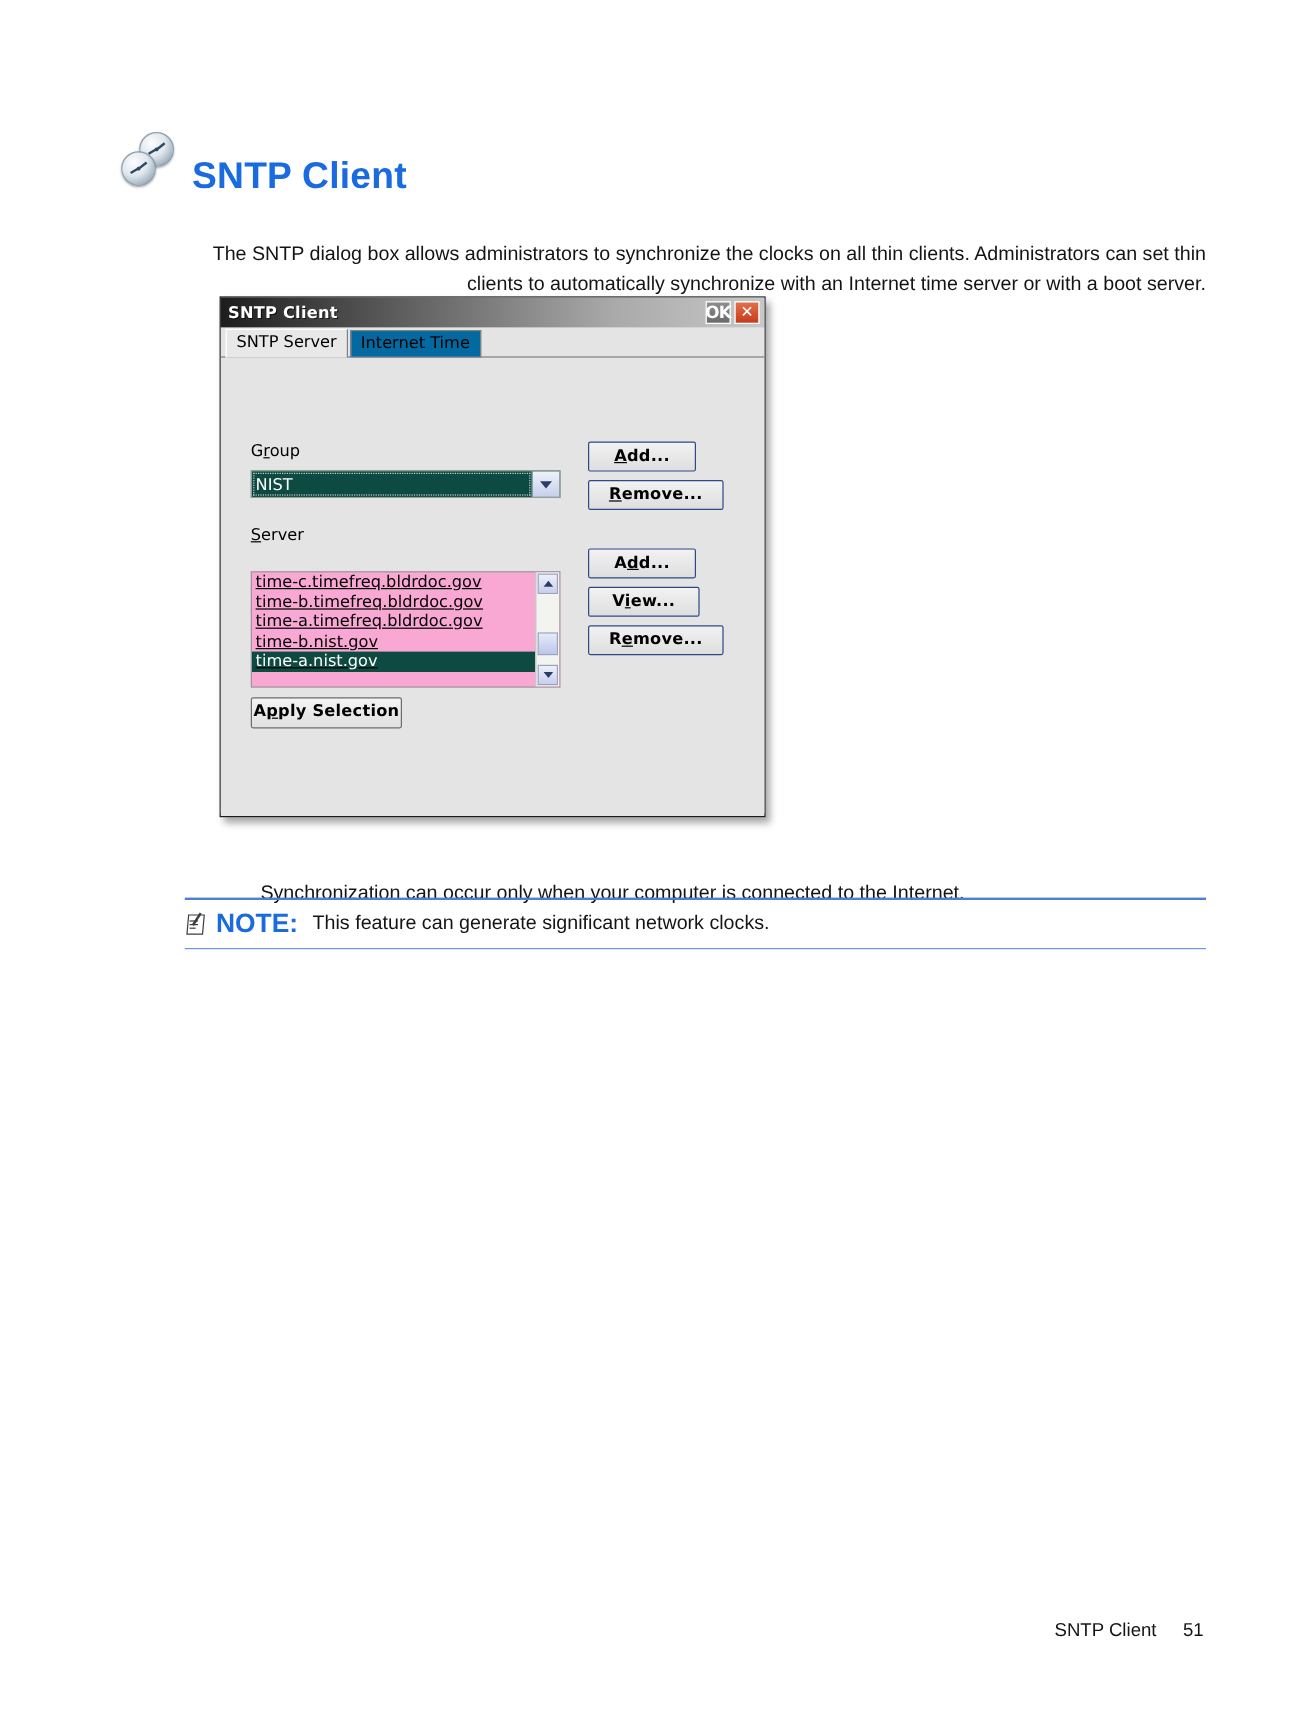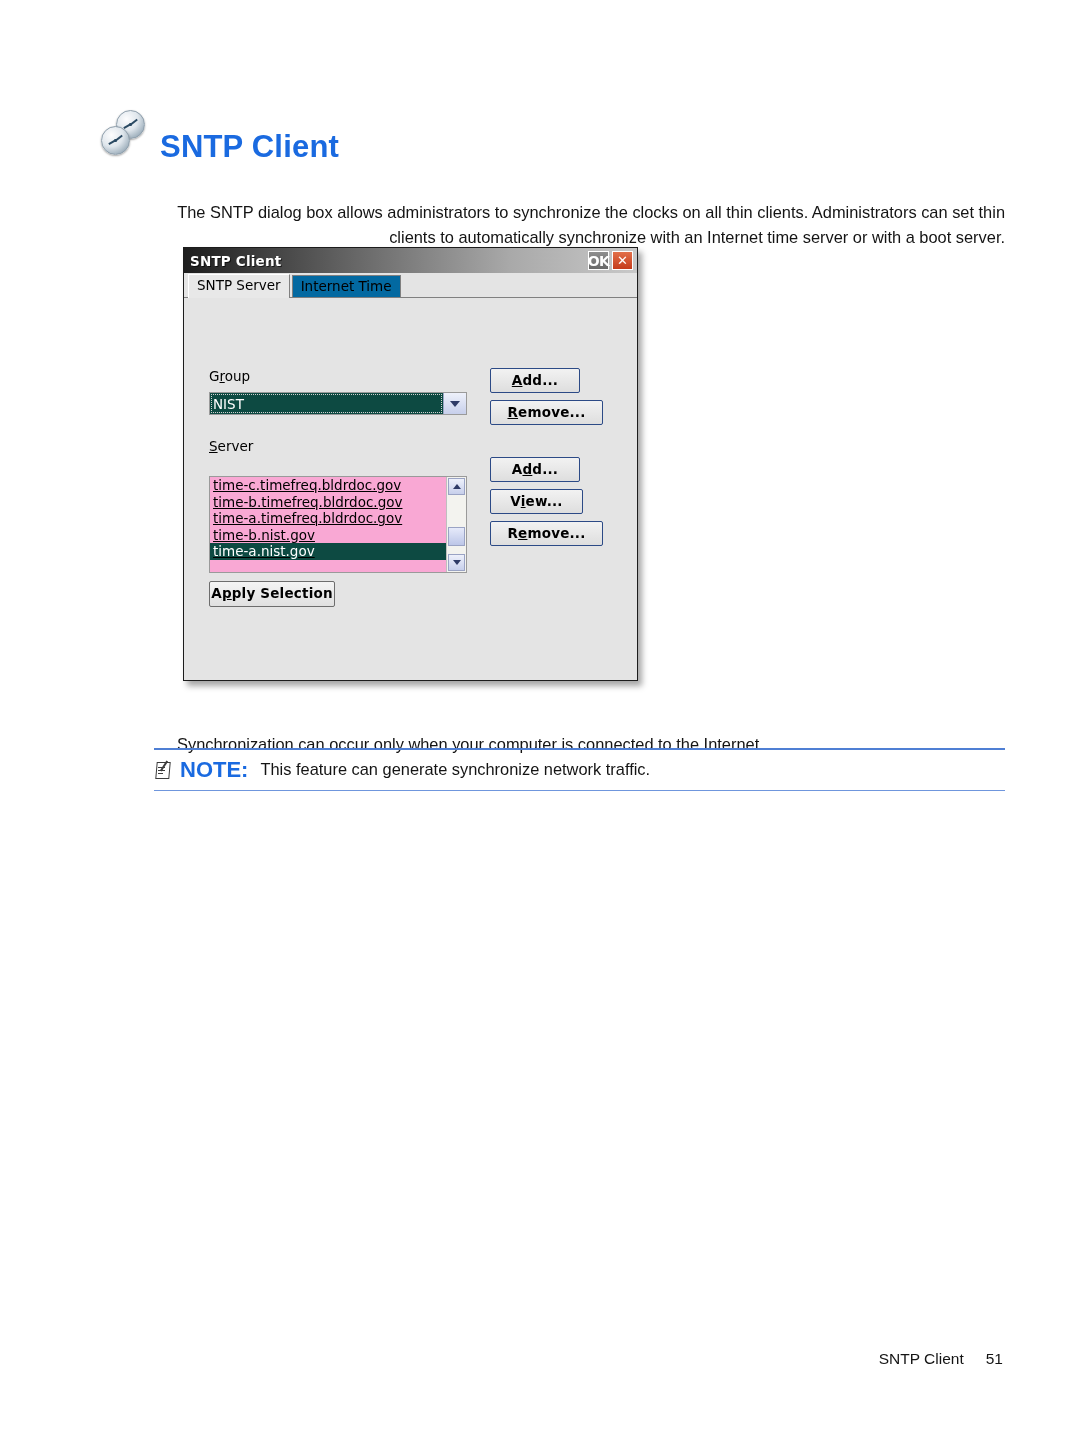"Synchronization can occur only when" #para-sync { margin-left: none -> 40px }
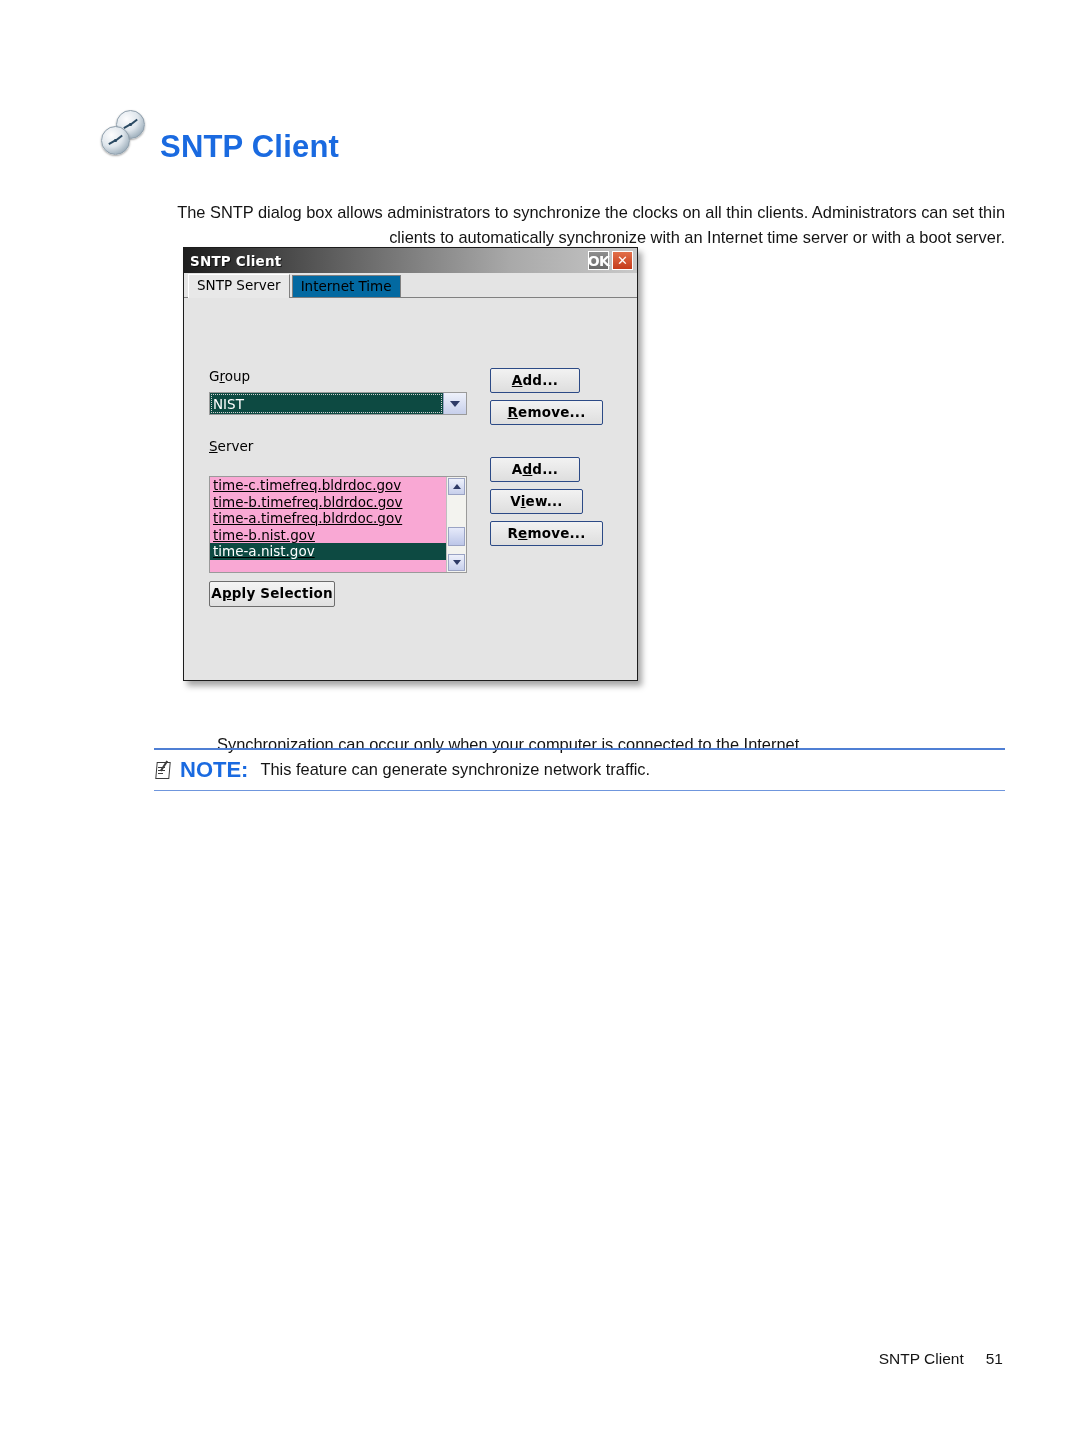"This feature can generate synchronize" span.note-text { text: synchronize network traffic -> significant network clocks }
